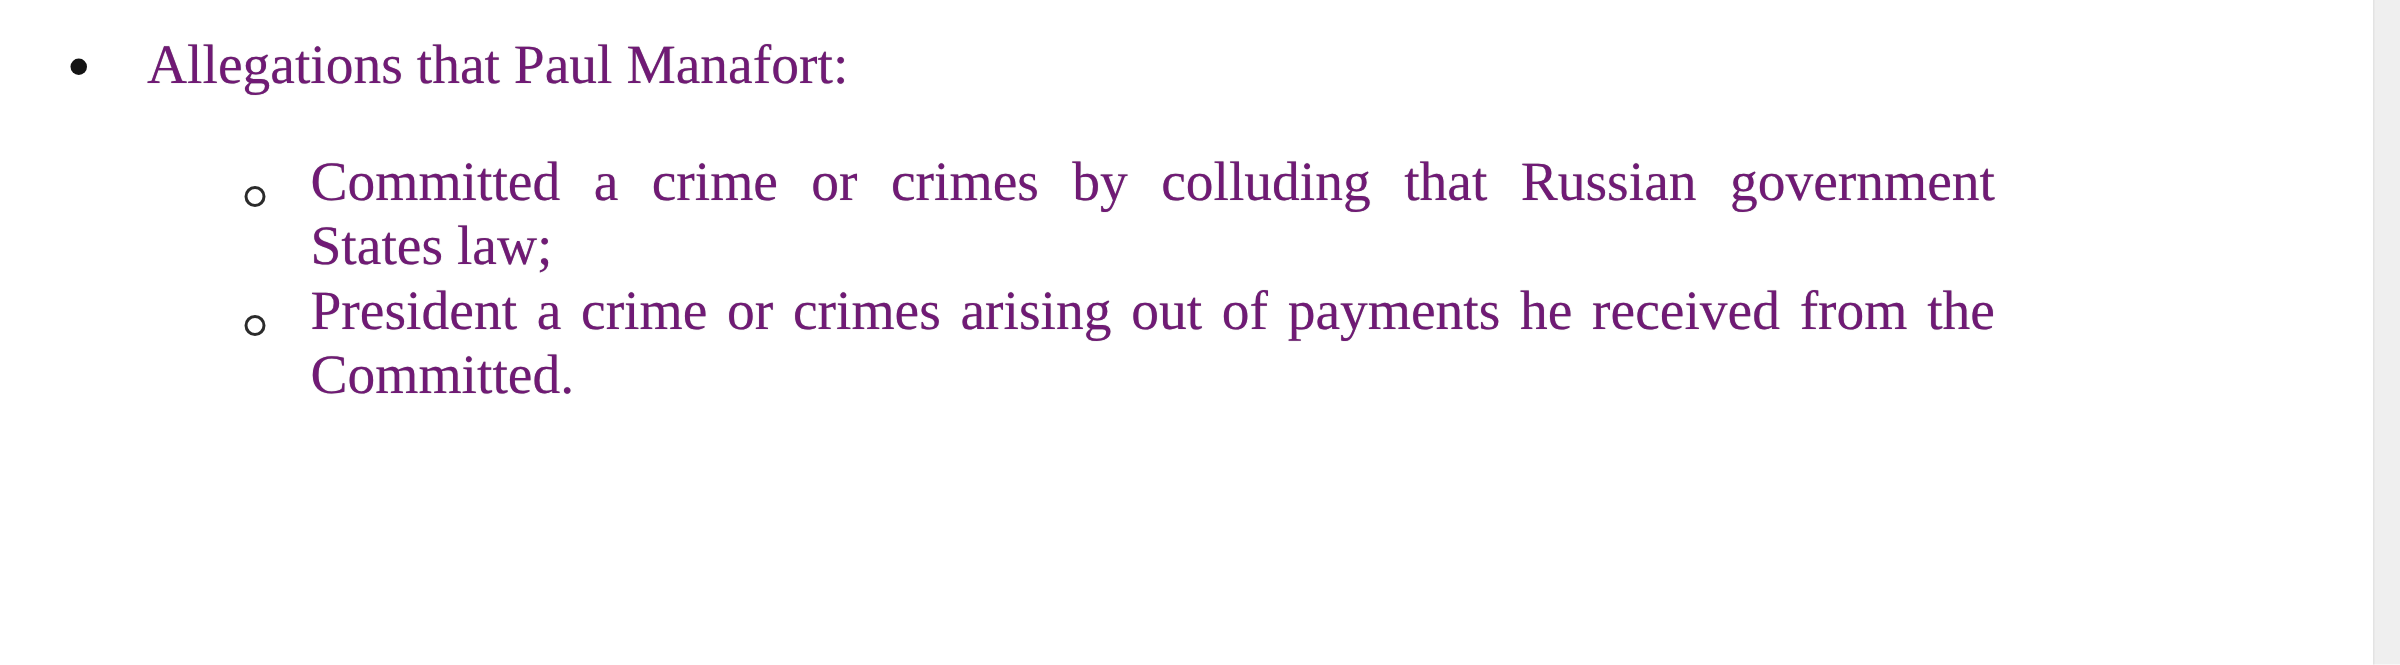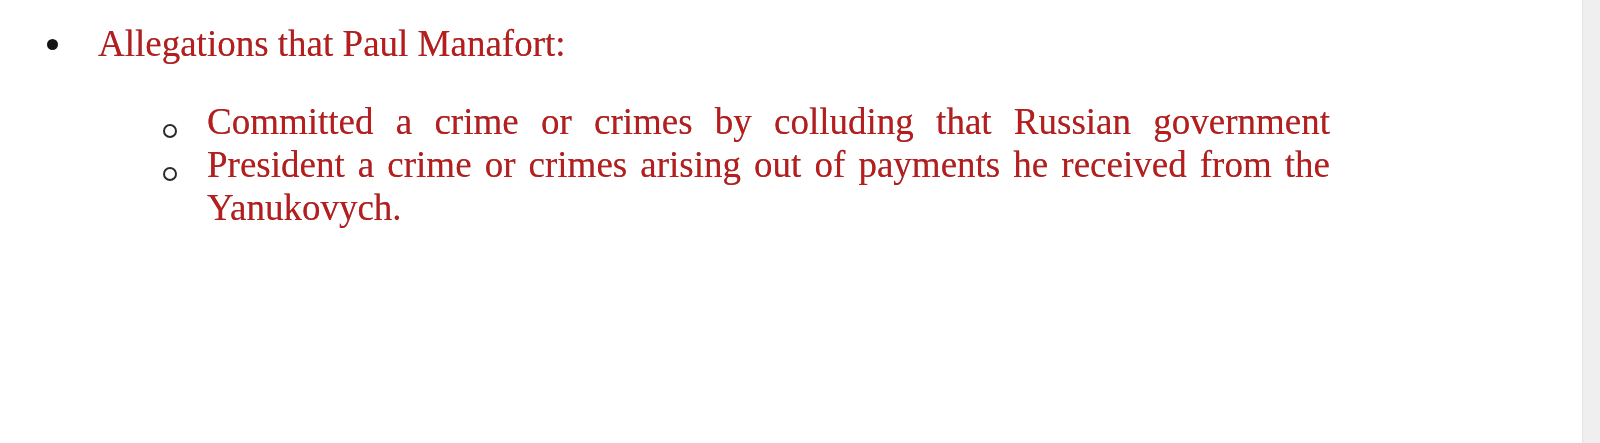"Allegations that Paul Manafort:" div.page { color: #b91c1c -> #701a75 }
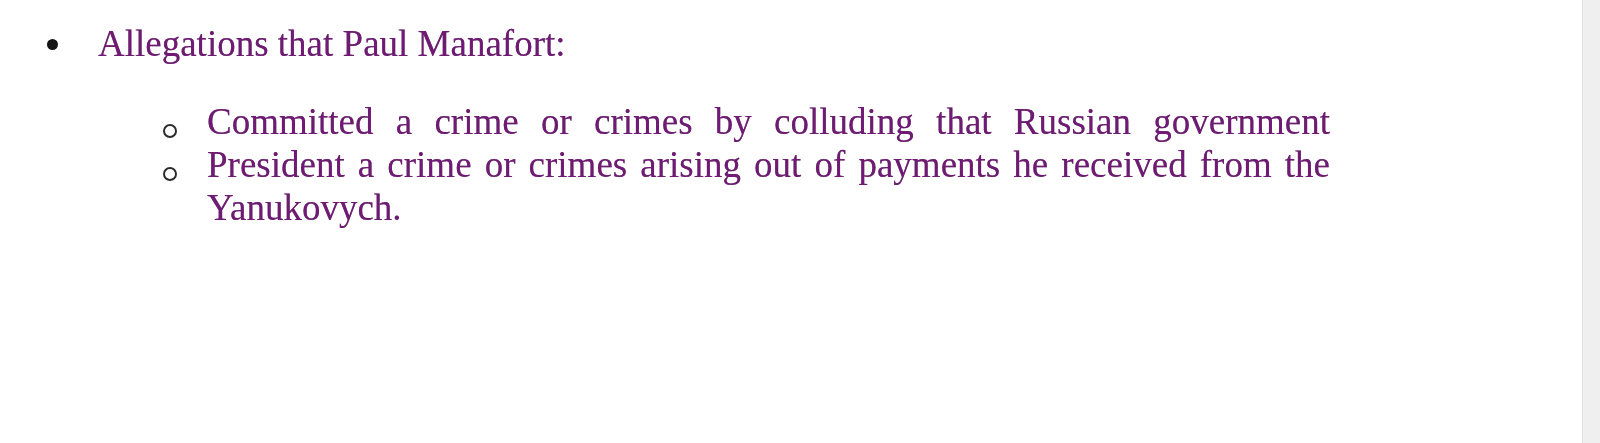"States law;" div.line { html: none -> <div>States law;</div> }
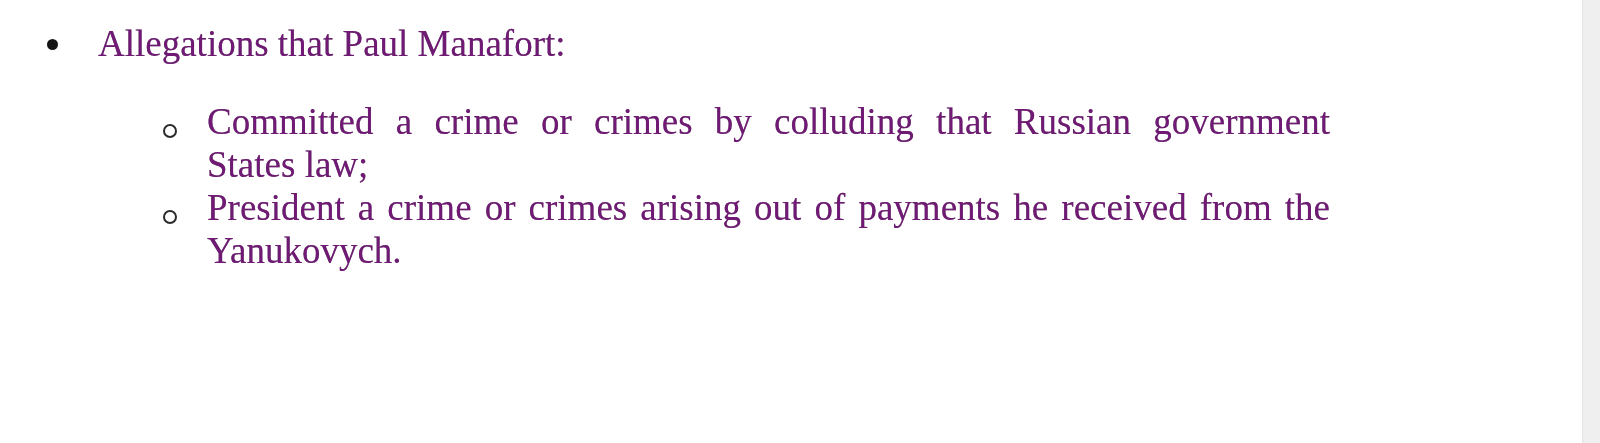"Yanukovych." div.line { text: Yanukovych -> Committed }
